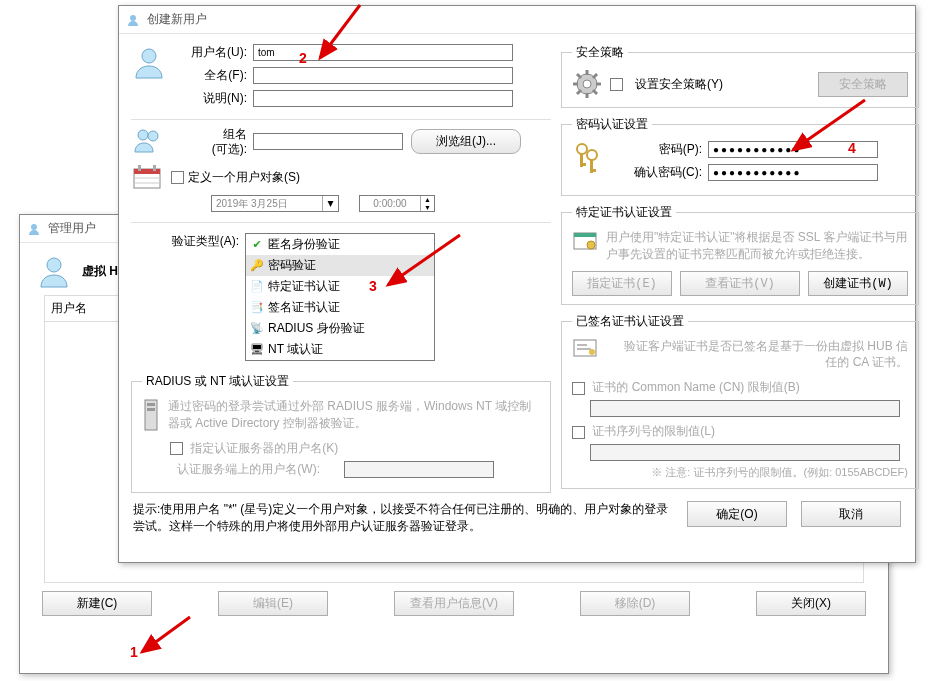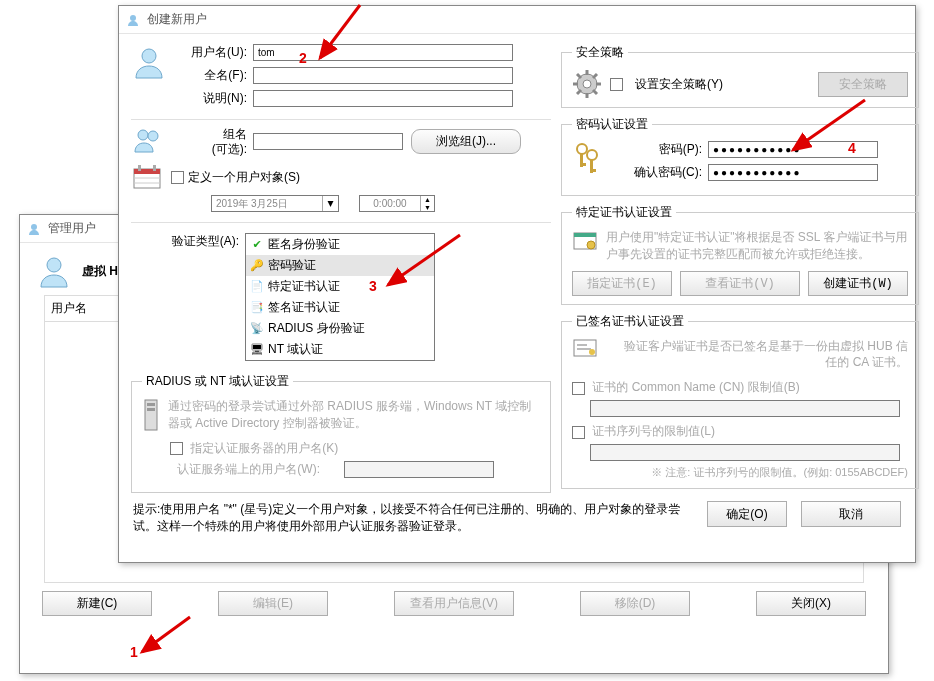"确定(O)" button.btn { width: 80px -> 100px }
